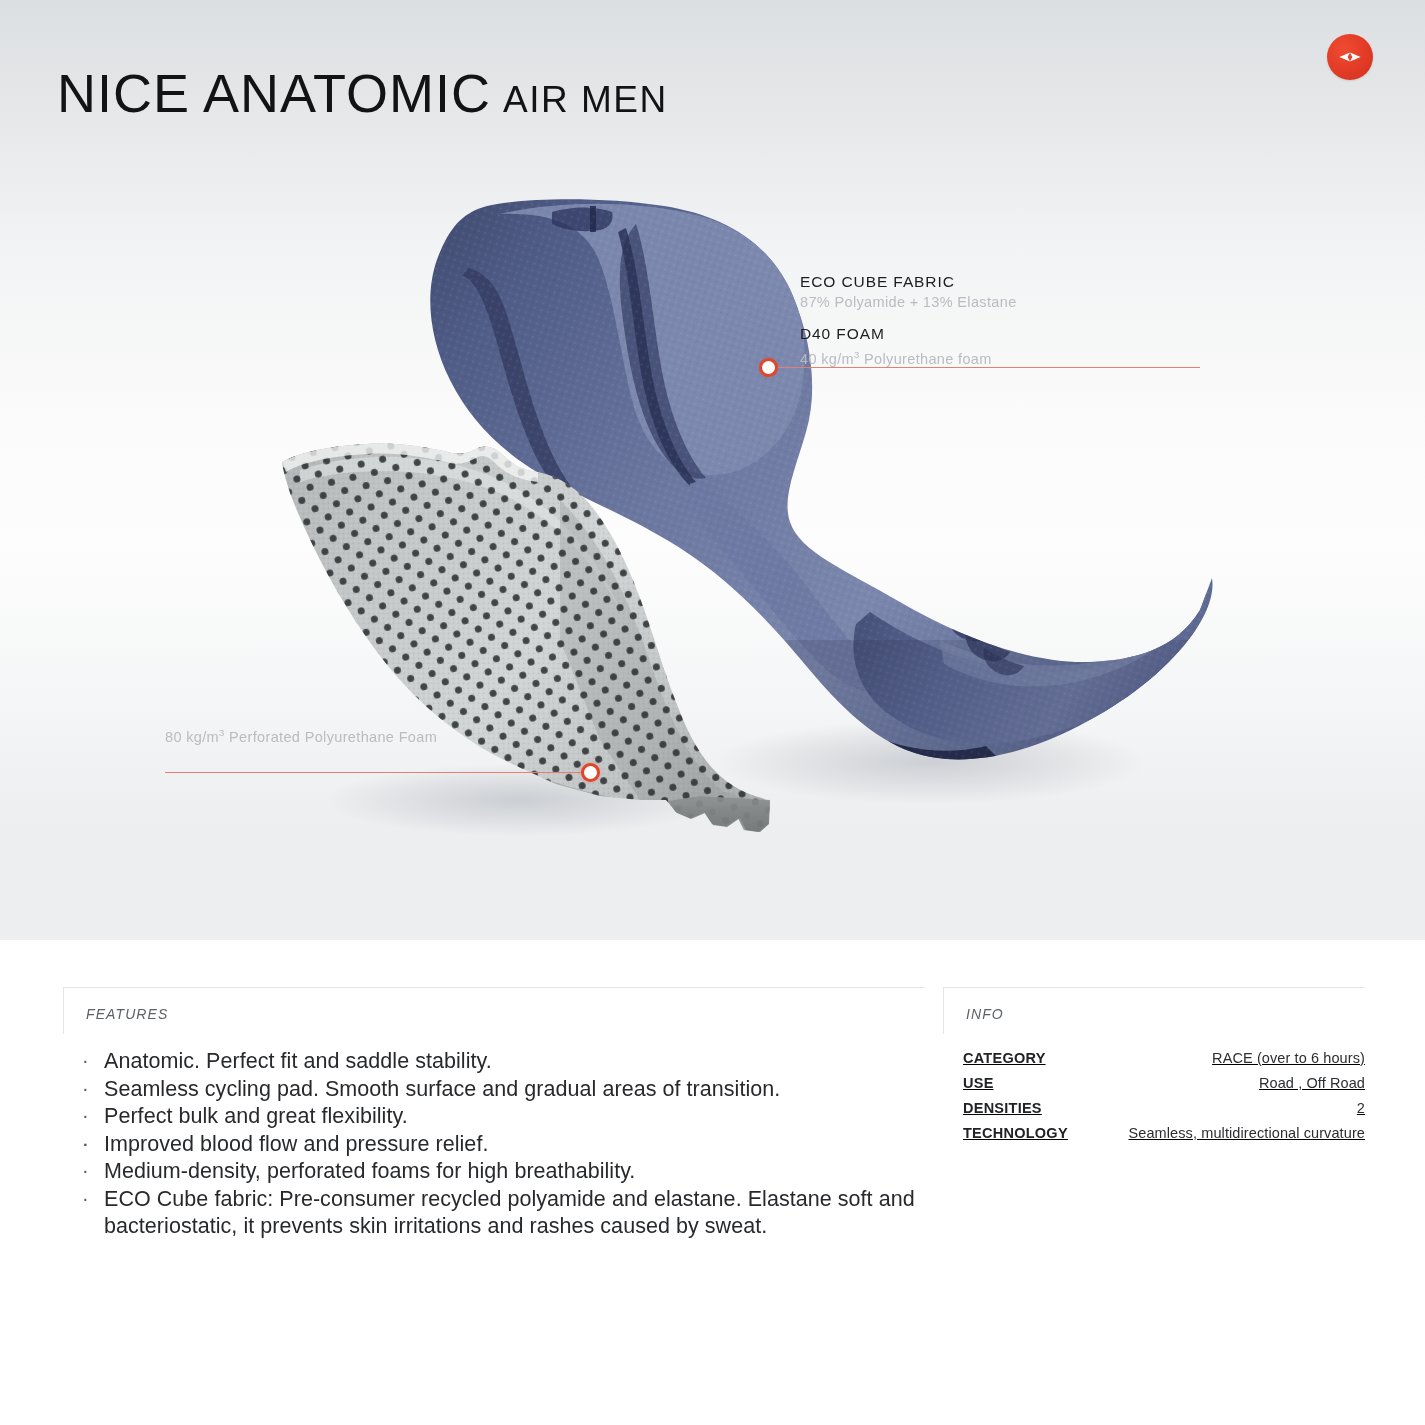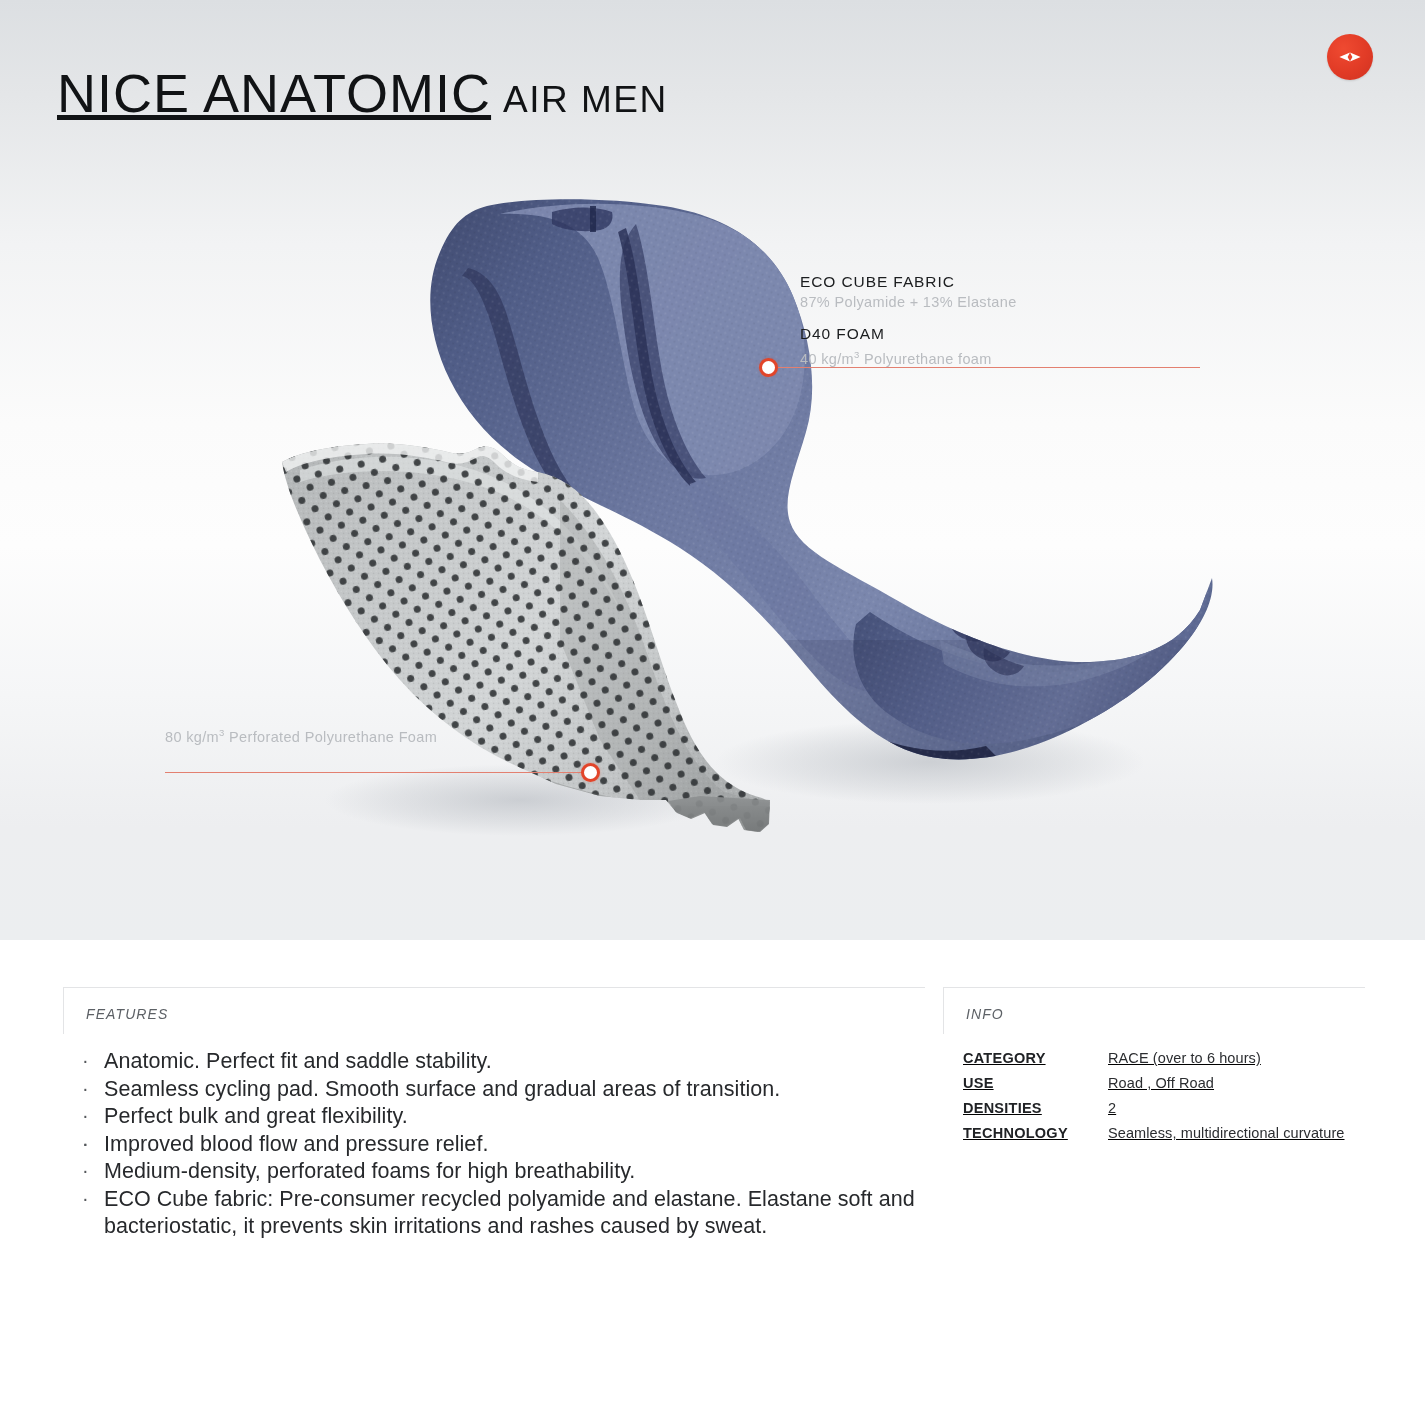"NICE ANATOMIC" .title .t-main { text-decoration: underline -> none }
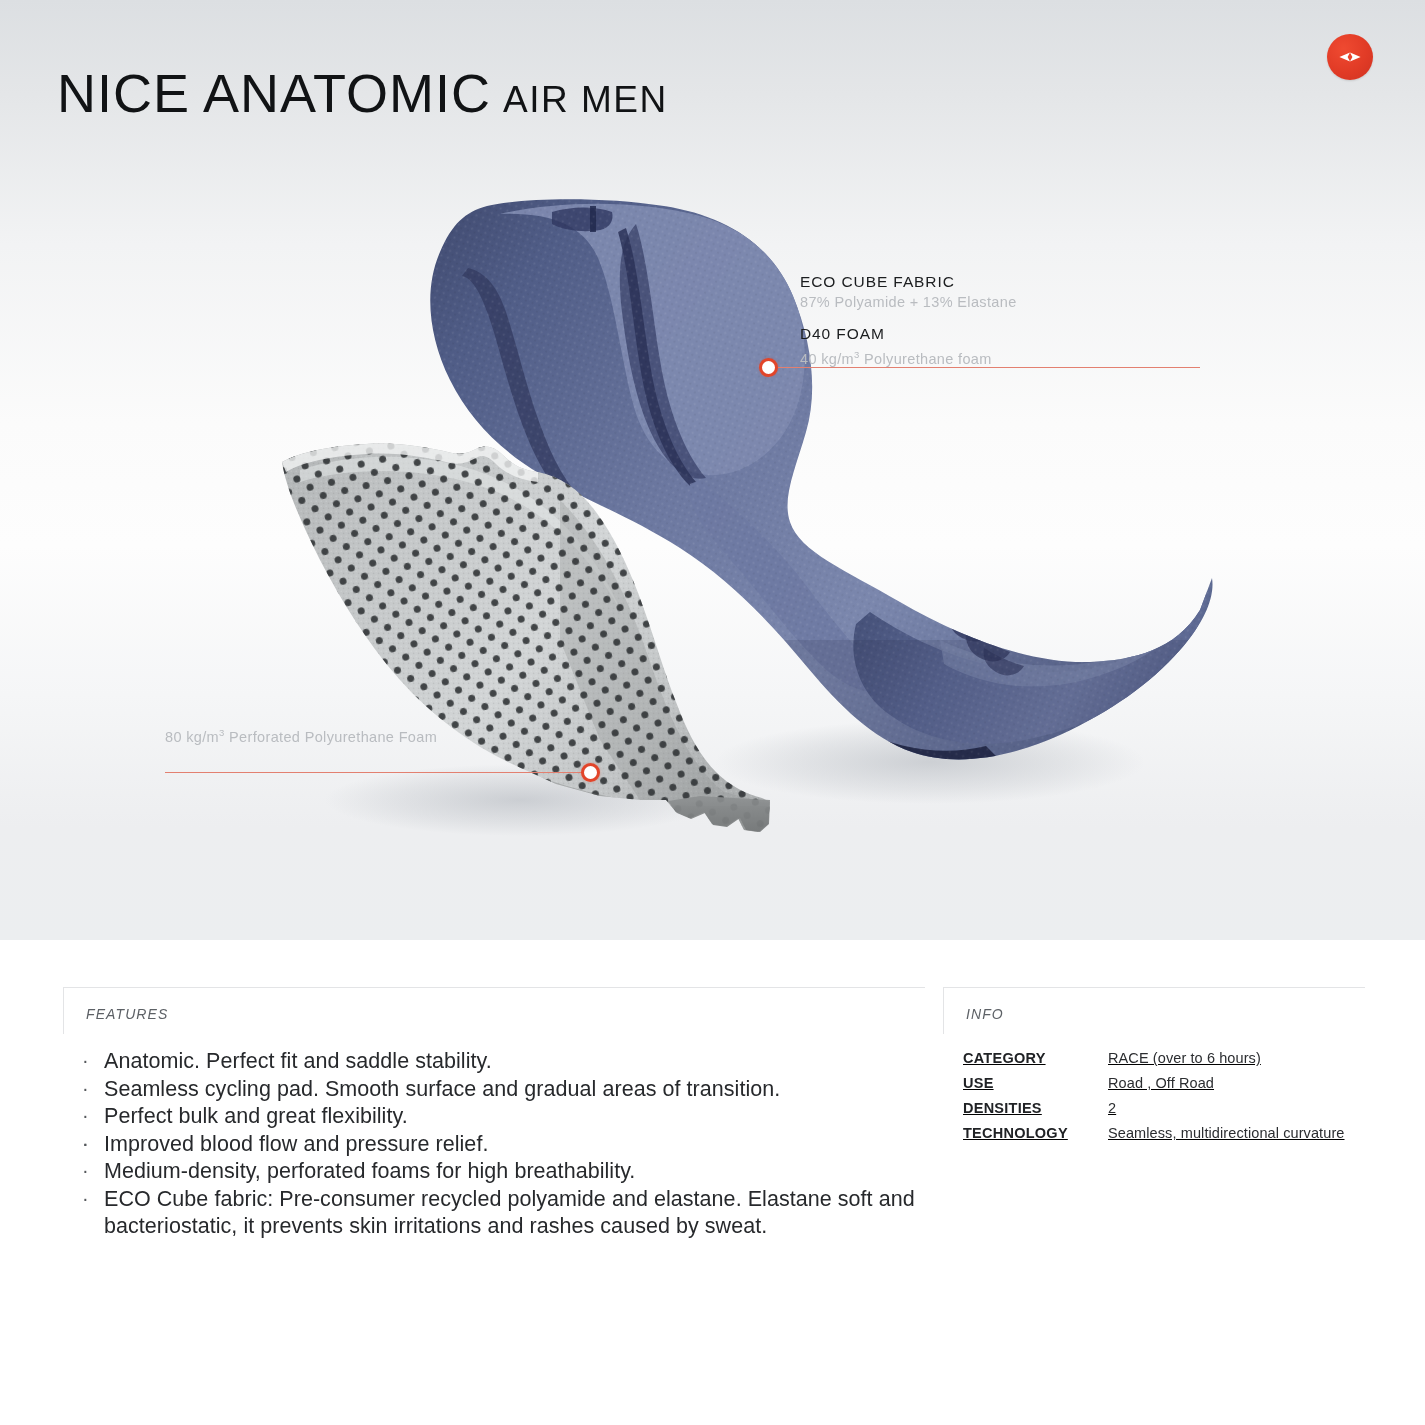"RACE (over to 6 hours)" .info-table td.v { text-align: none -> right }
